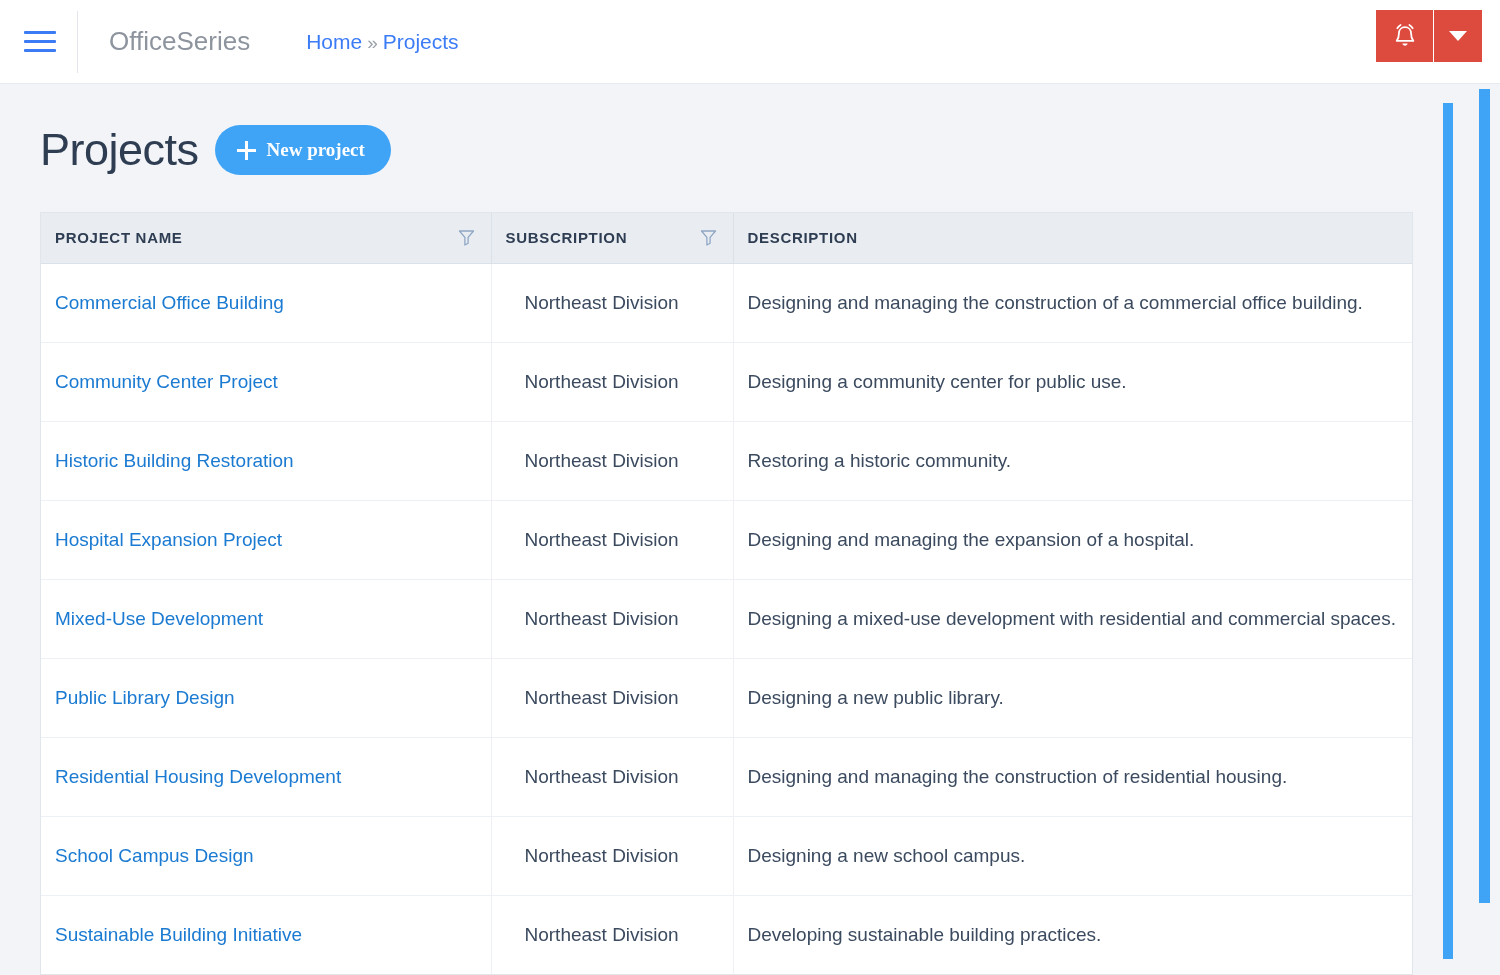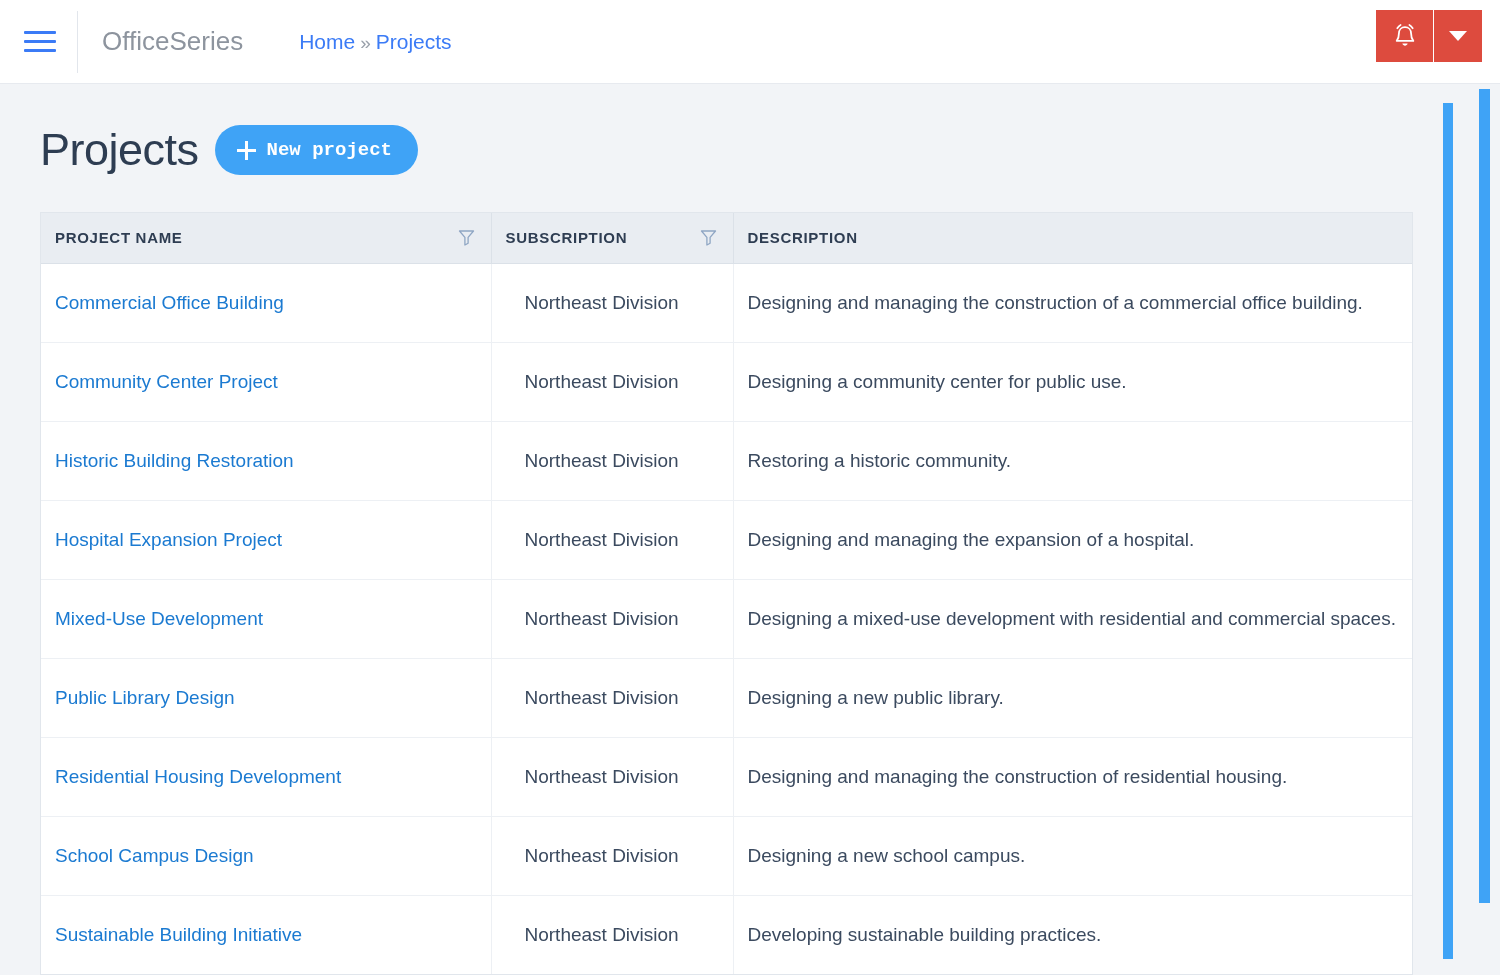"OfficeSeries" .brand-sub { margin-left: 2px -> 9px }
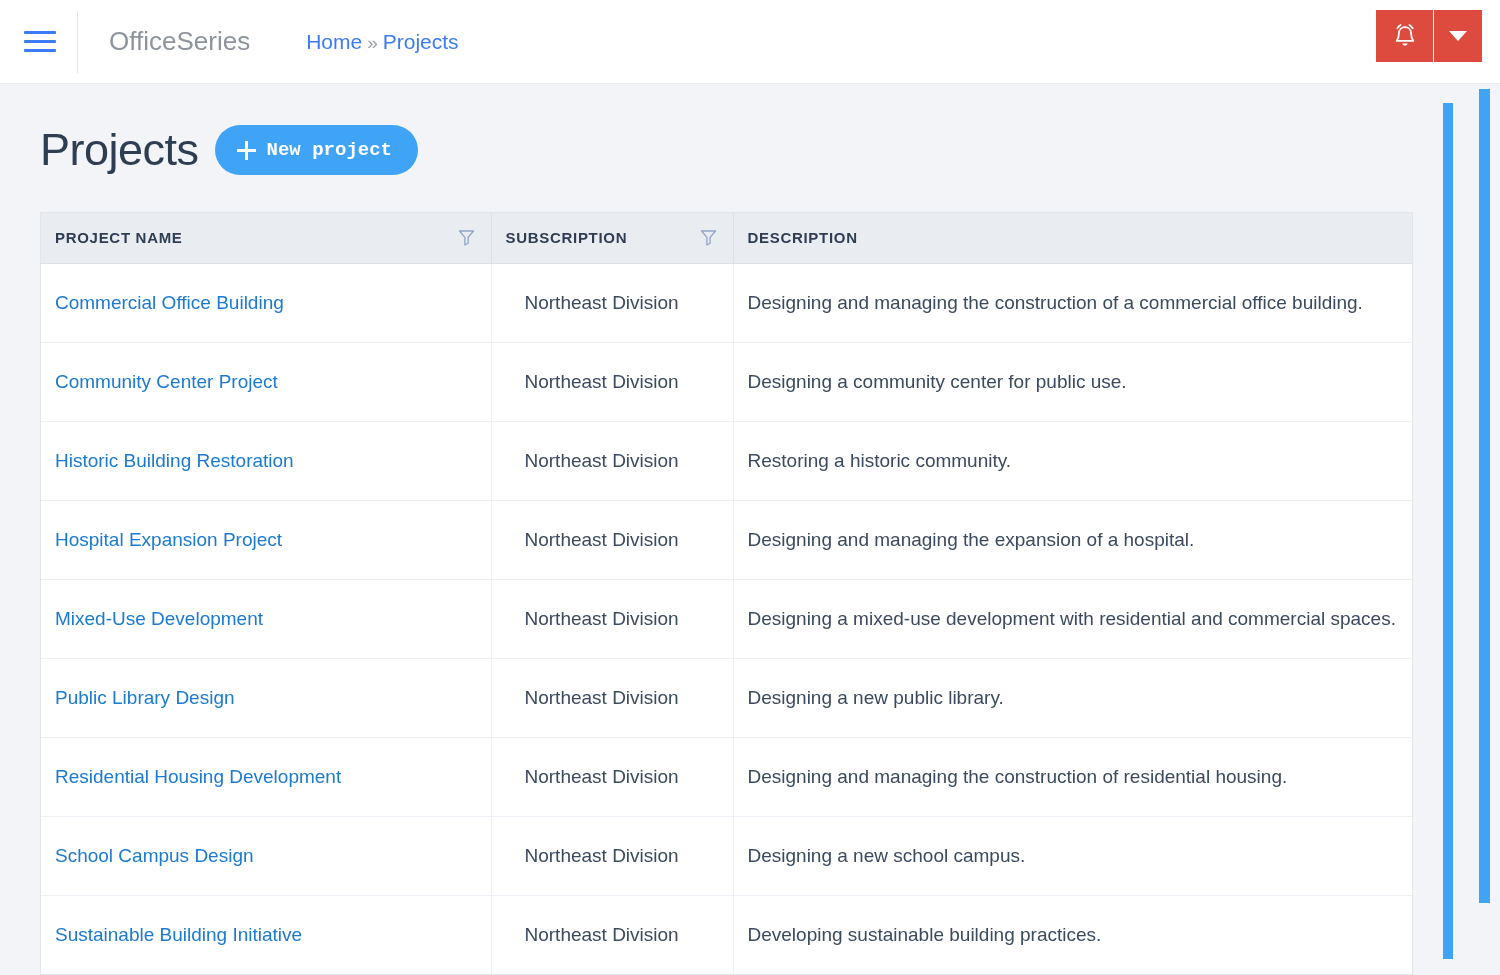"New project" .new-btn { font-family: Liberation Mono, monospace -> Liberation Serif, serif }
